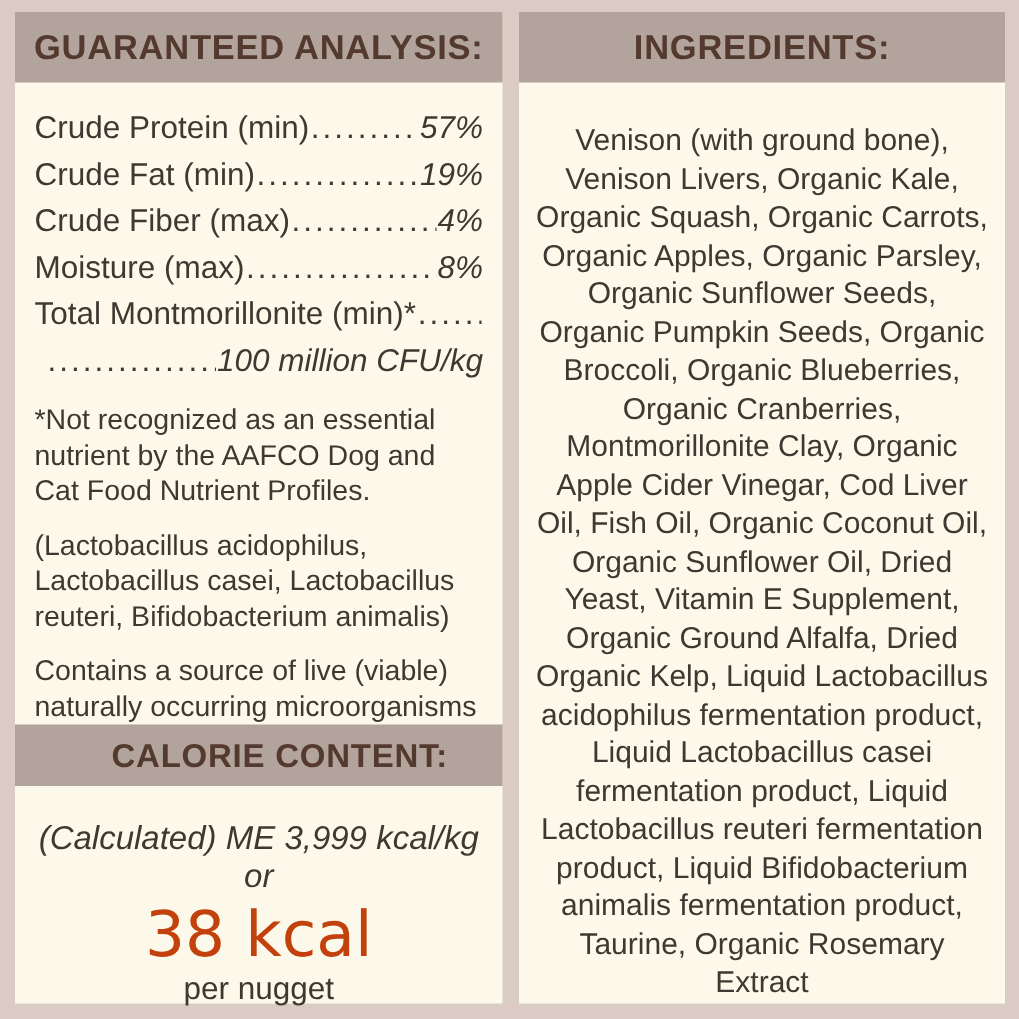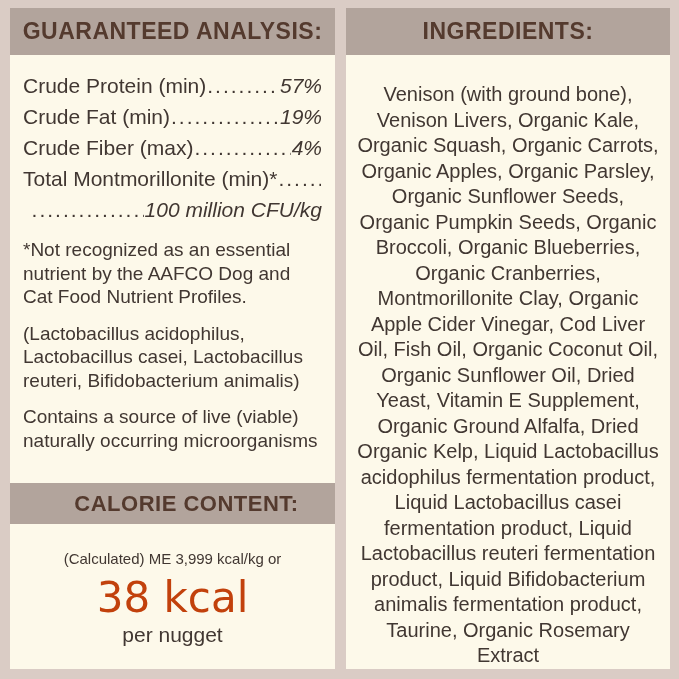"Moisture (max)" div.ga-row { html: none -> <div> <span>Moisture (max)</span> <span></span> <span>8%</span> </div> }
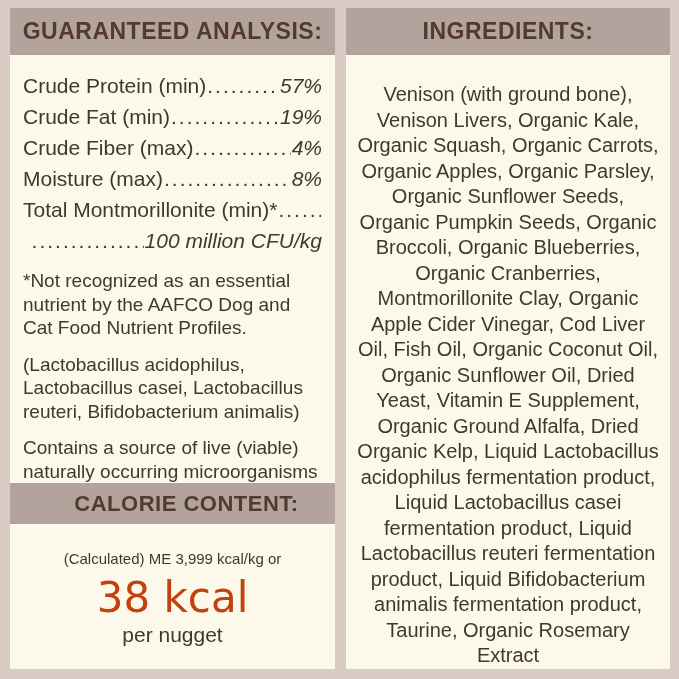"(Calculated) ME 3,999 kcal/kg or" .cal-line1 { font-size: 15px -> 22px; font-style: none -> italic }
